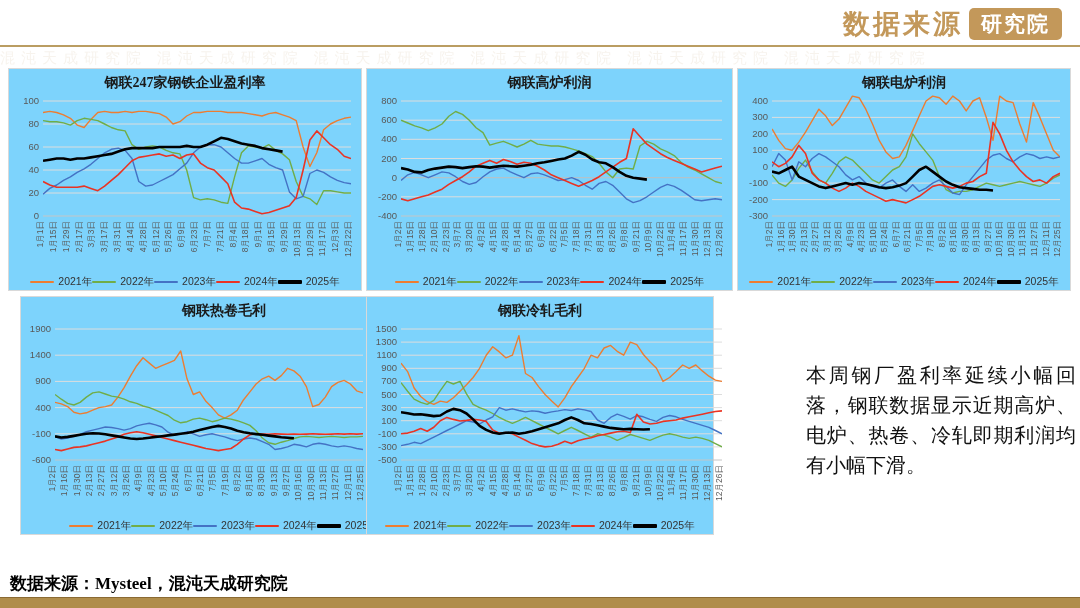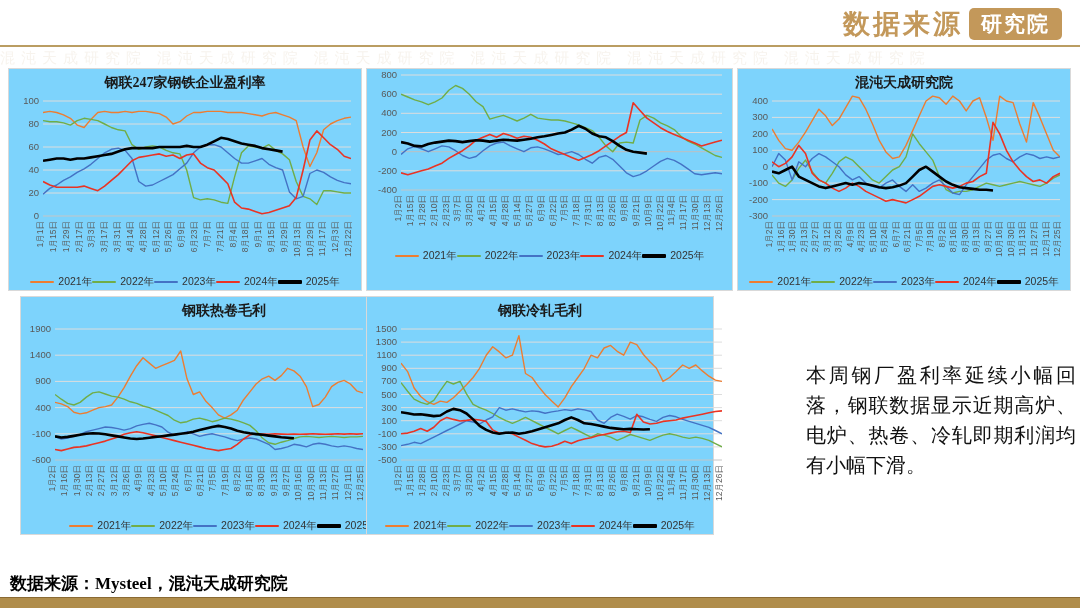"钢联高炉利润" div.c-title { html: none -> <div>钢联高炉利润</div> }
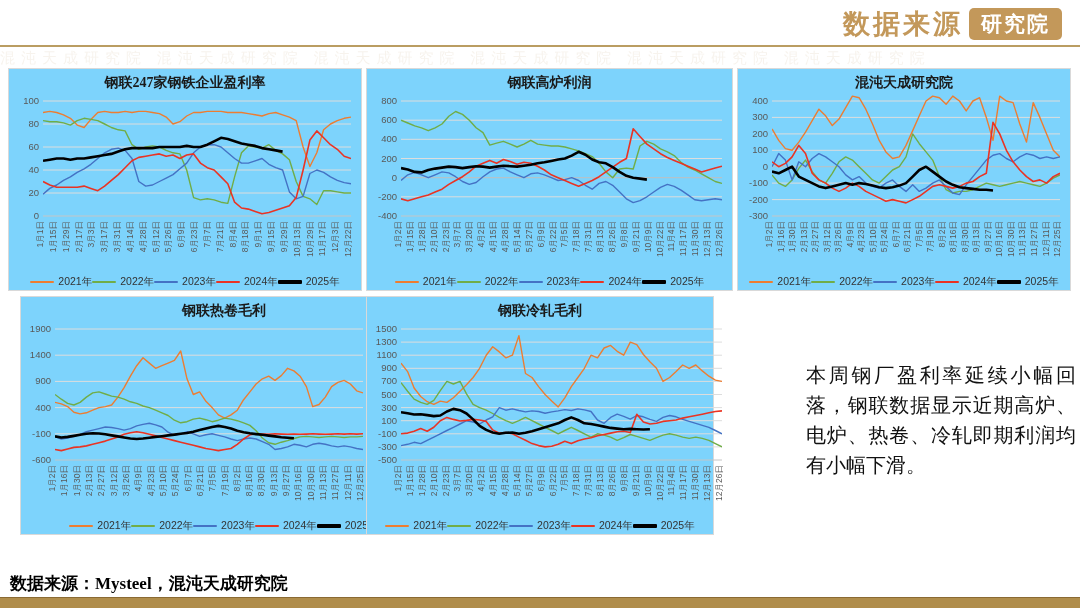"混沌天成研究院" div.c-title { text: 混沌天成研究院 -> 钢联电炉利润 }
